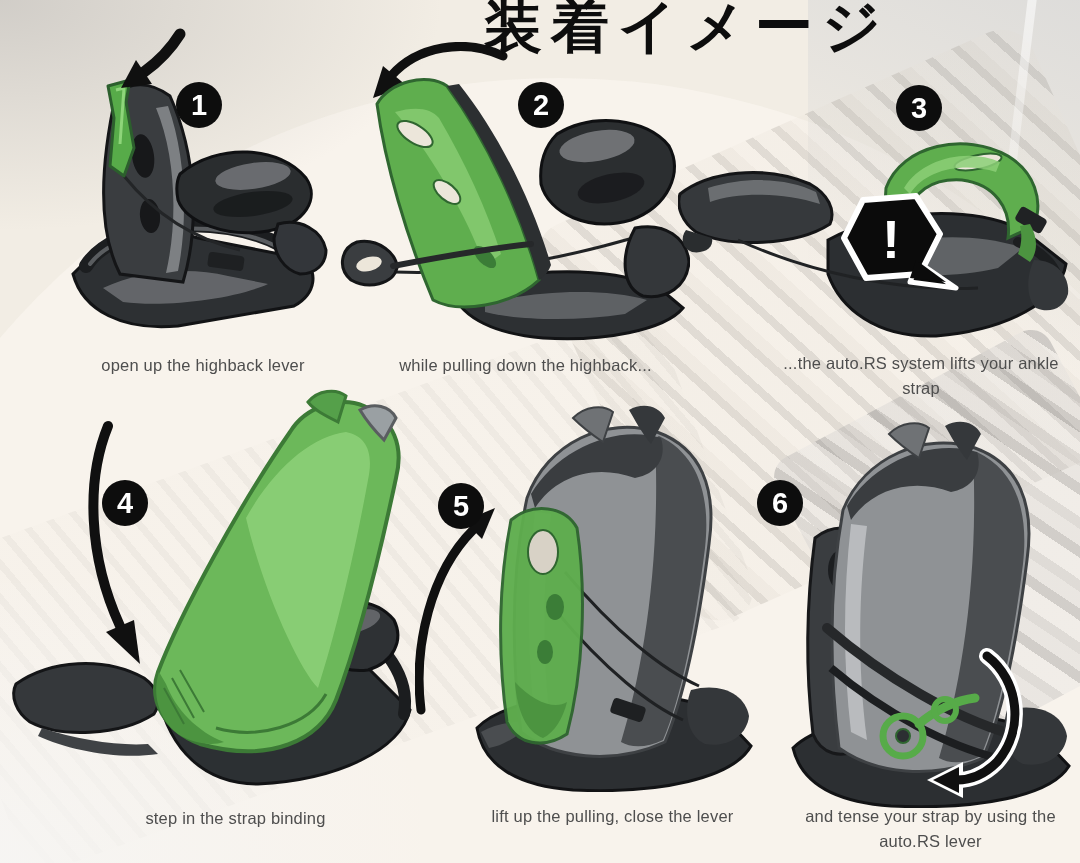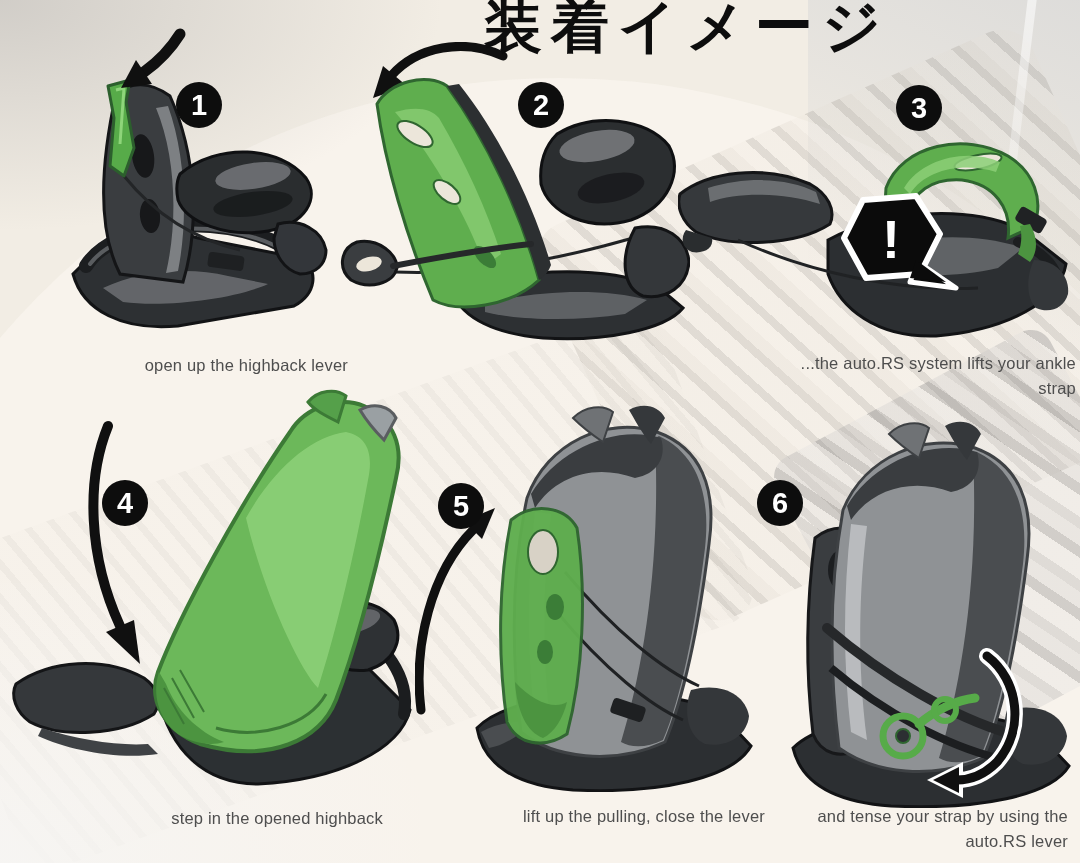"open up the highback lever" .caption { text-align: right -> center }
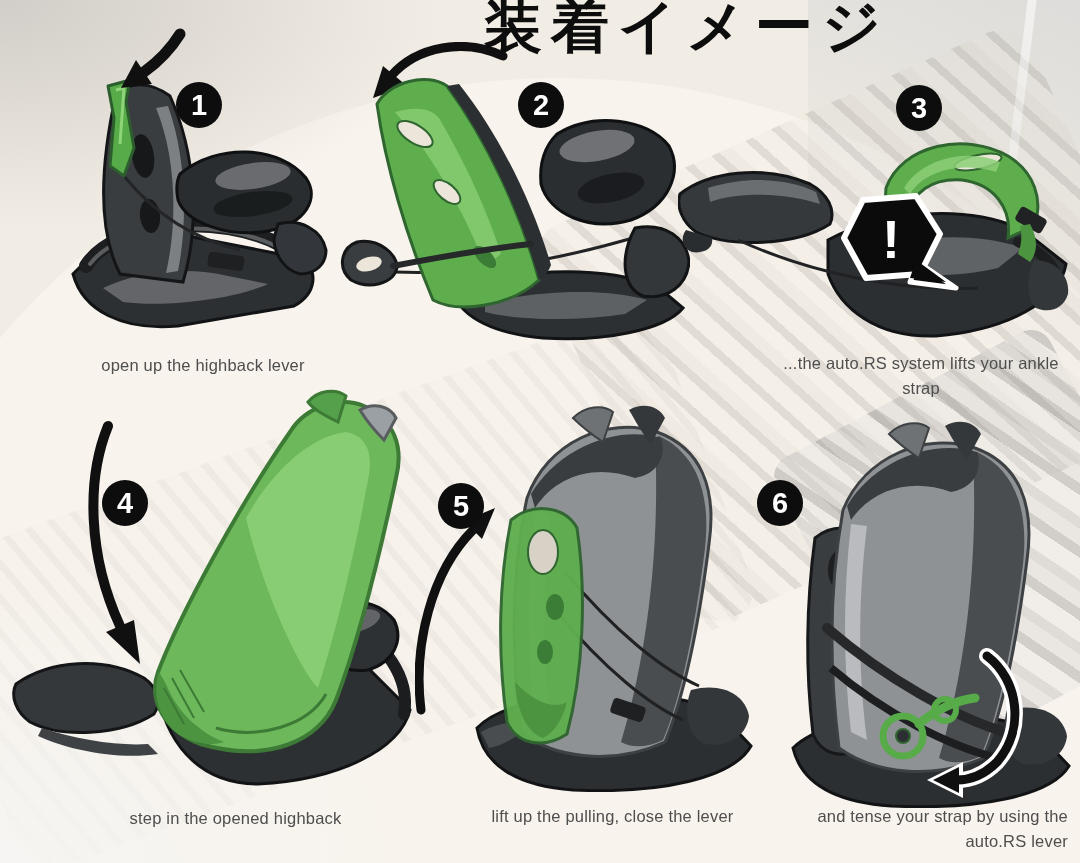"while pulling down the highback..." p.caption { html: none -> <p>while pulling down the highback...</p> }
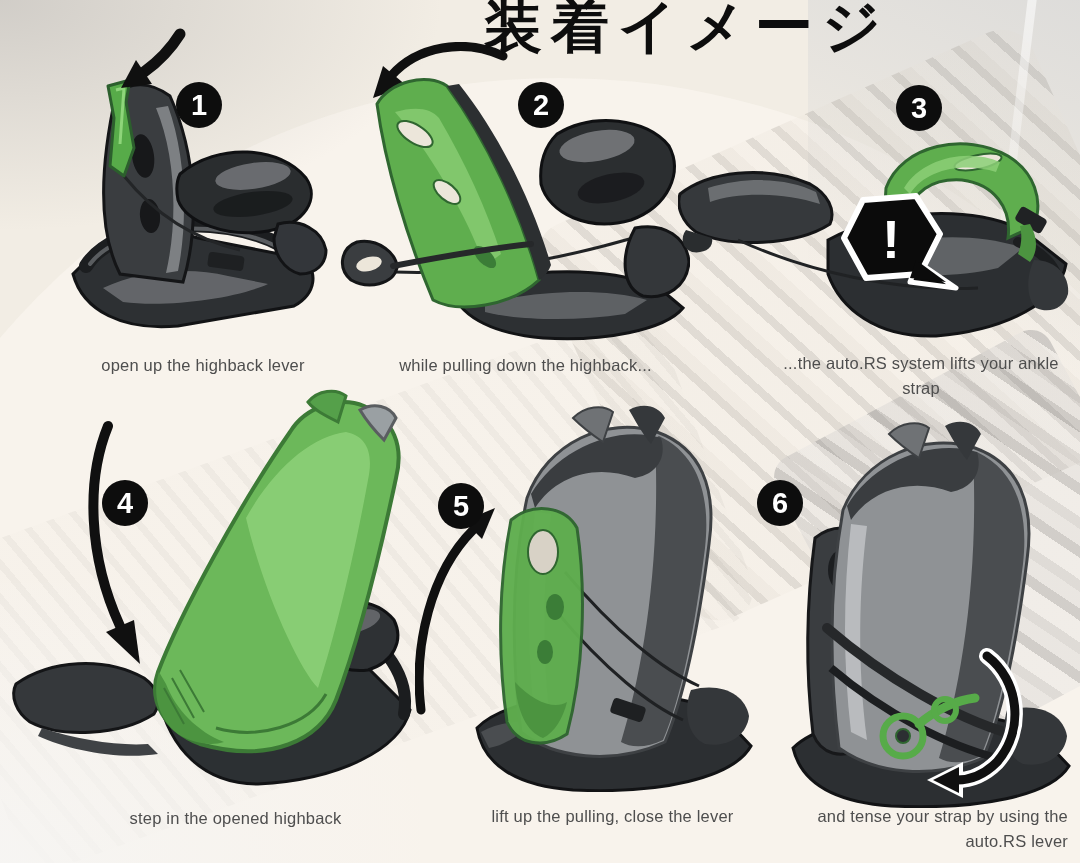"step in the opened highback" p.caption { text: opened highback -> strap binding }
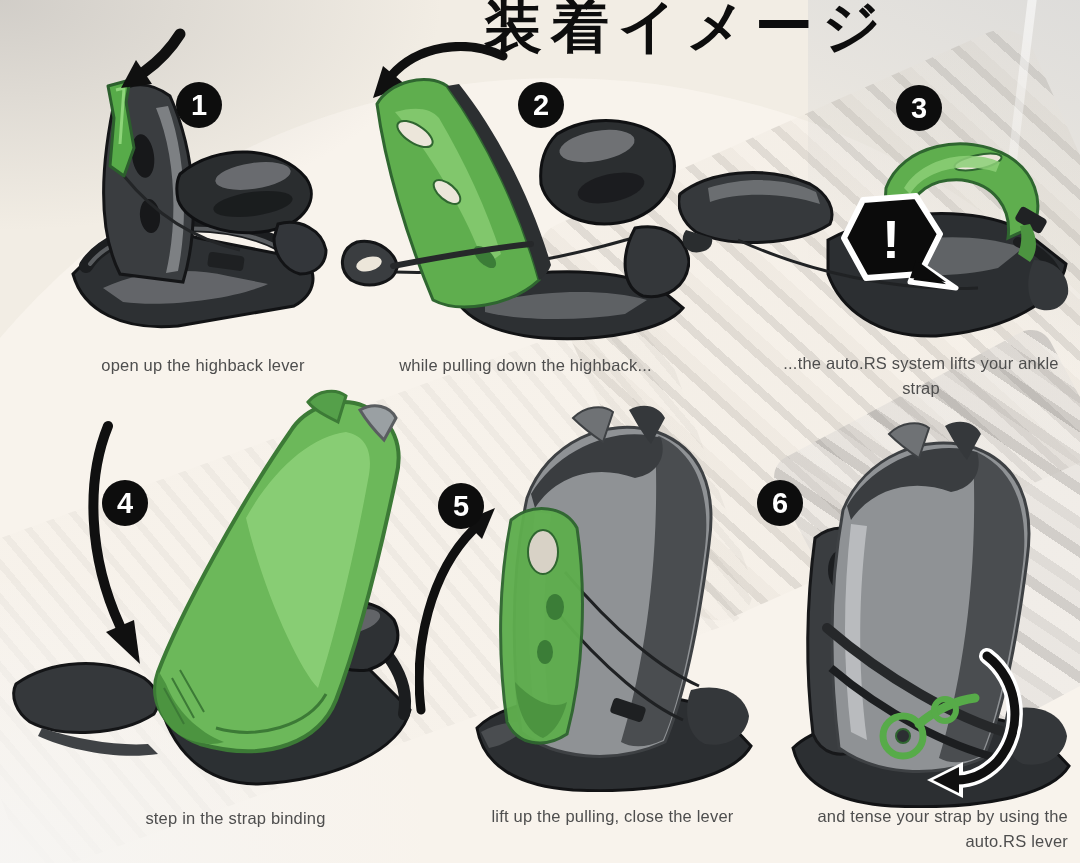"and tense your strap by" .c6 { text-align: right -> center }
